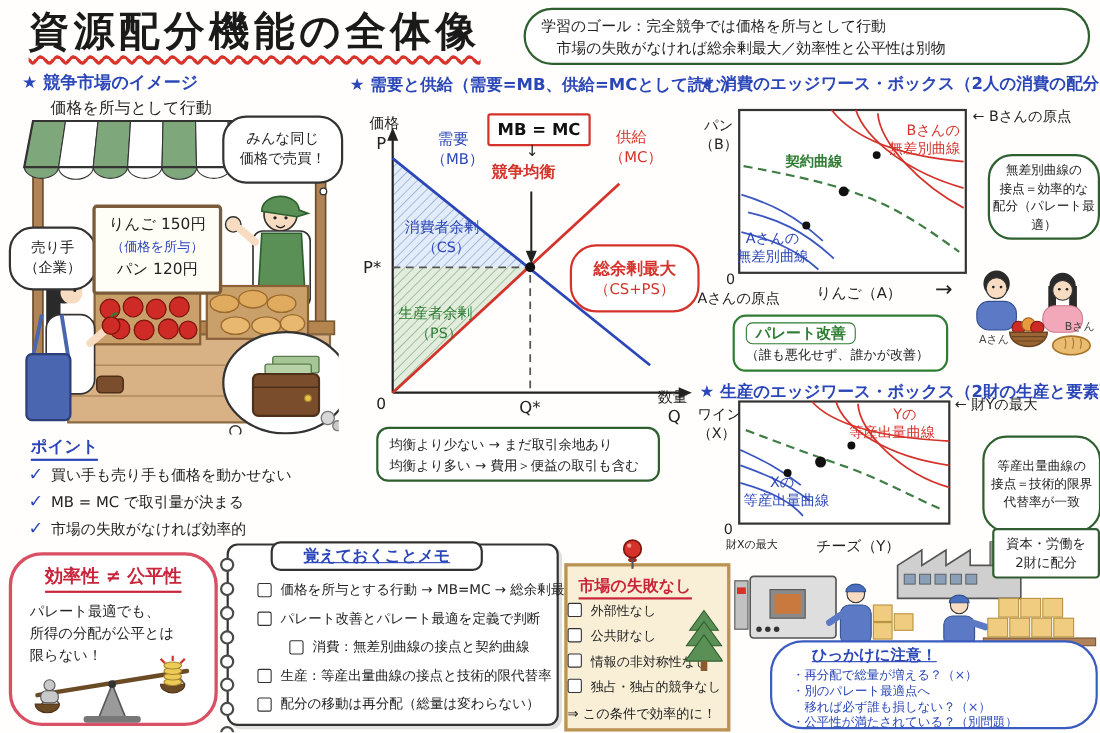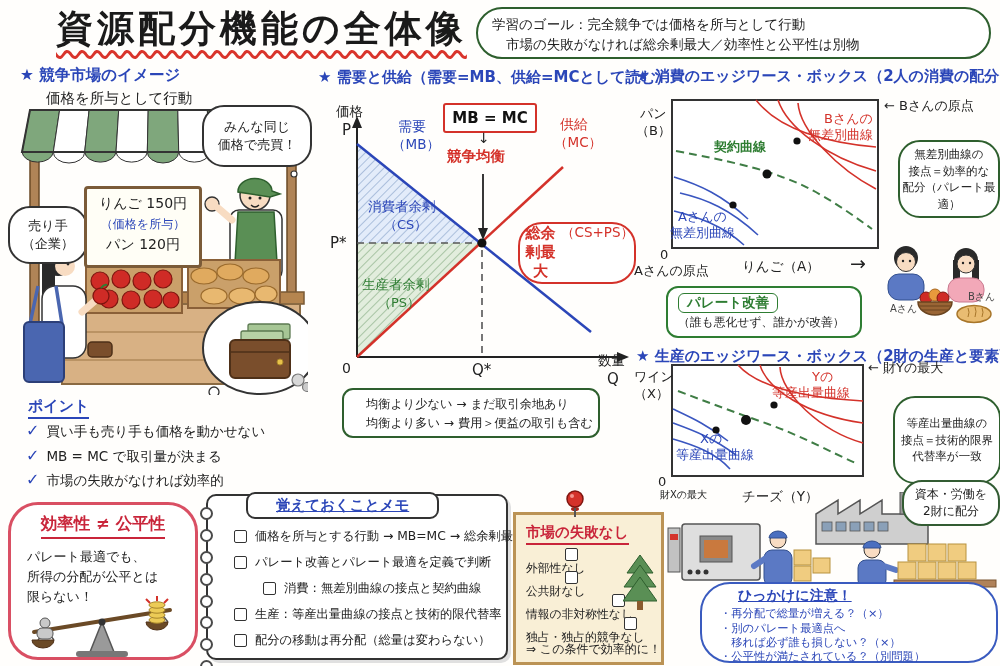"資源配分機能の全体像" .title { margin-left: 30px -> none }
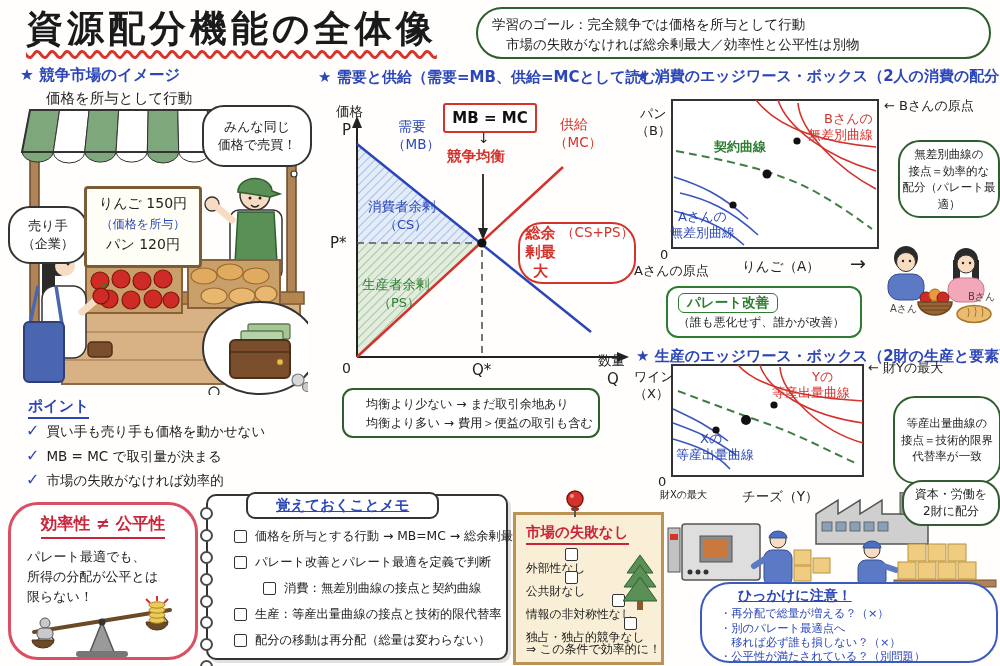"総余剰最大" .cloud { flex-direction: row -> column; justify-content: space-between -> center }
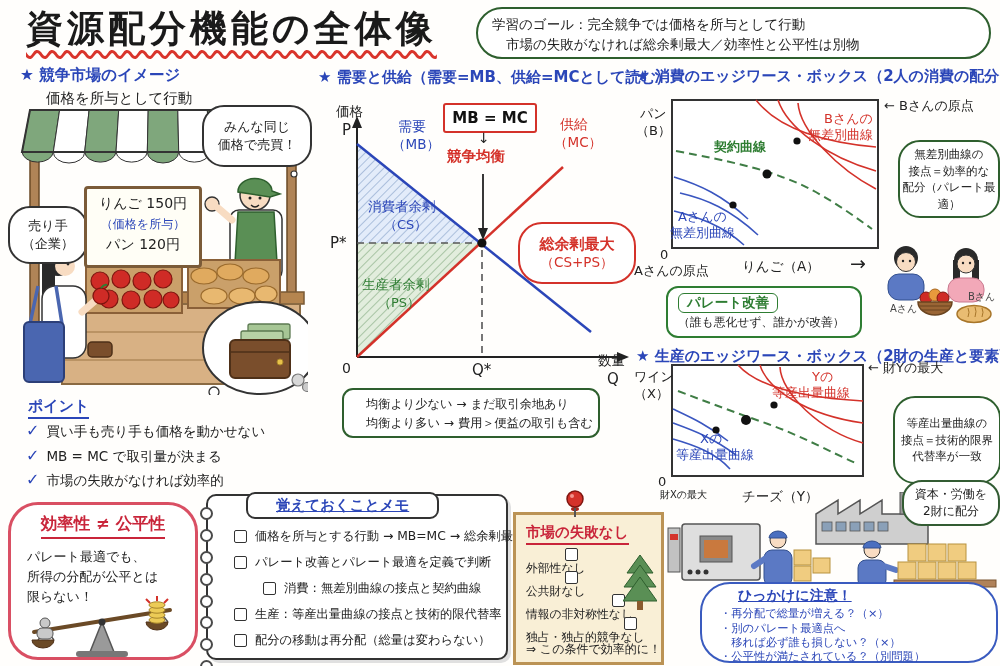"均衡より少ない → まだ取引余地あり" .gnote { padding: 5px 22px -> 5px 10px }
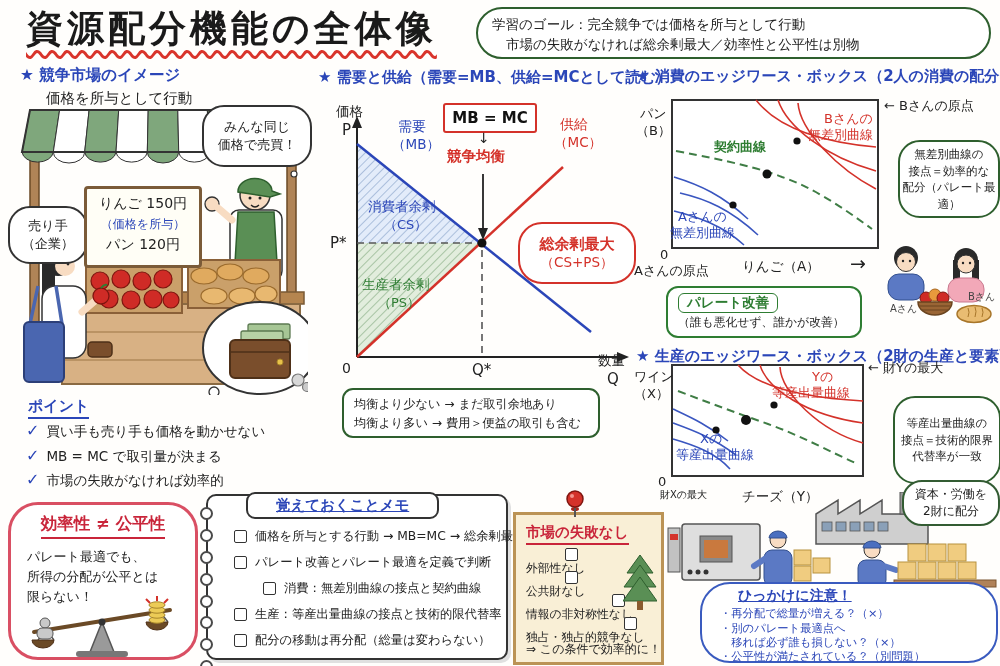"資本・労働を" .capb { border-radius: 20px -> 4px }
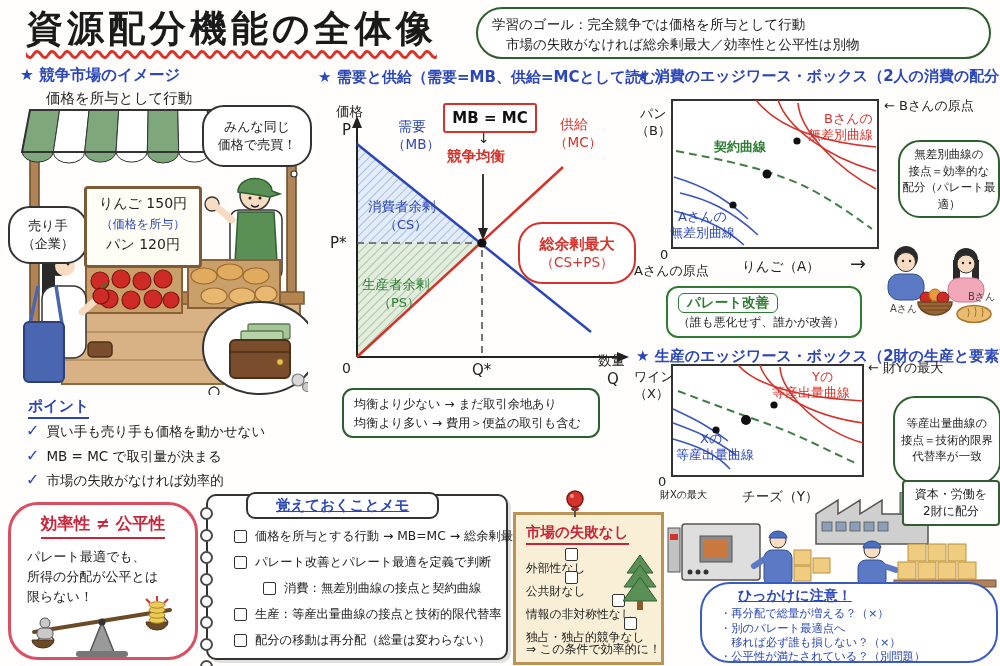"外部性なし" .failrow { align-items: flex-end -> flex-start; flex-direction: column -> none; left: 10px -> 0 }
